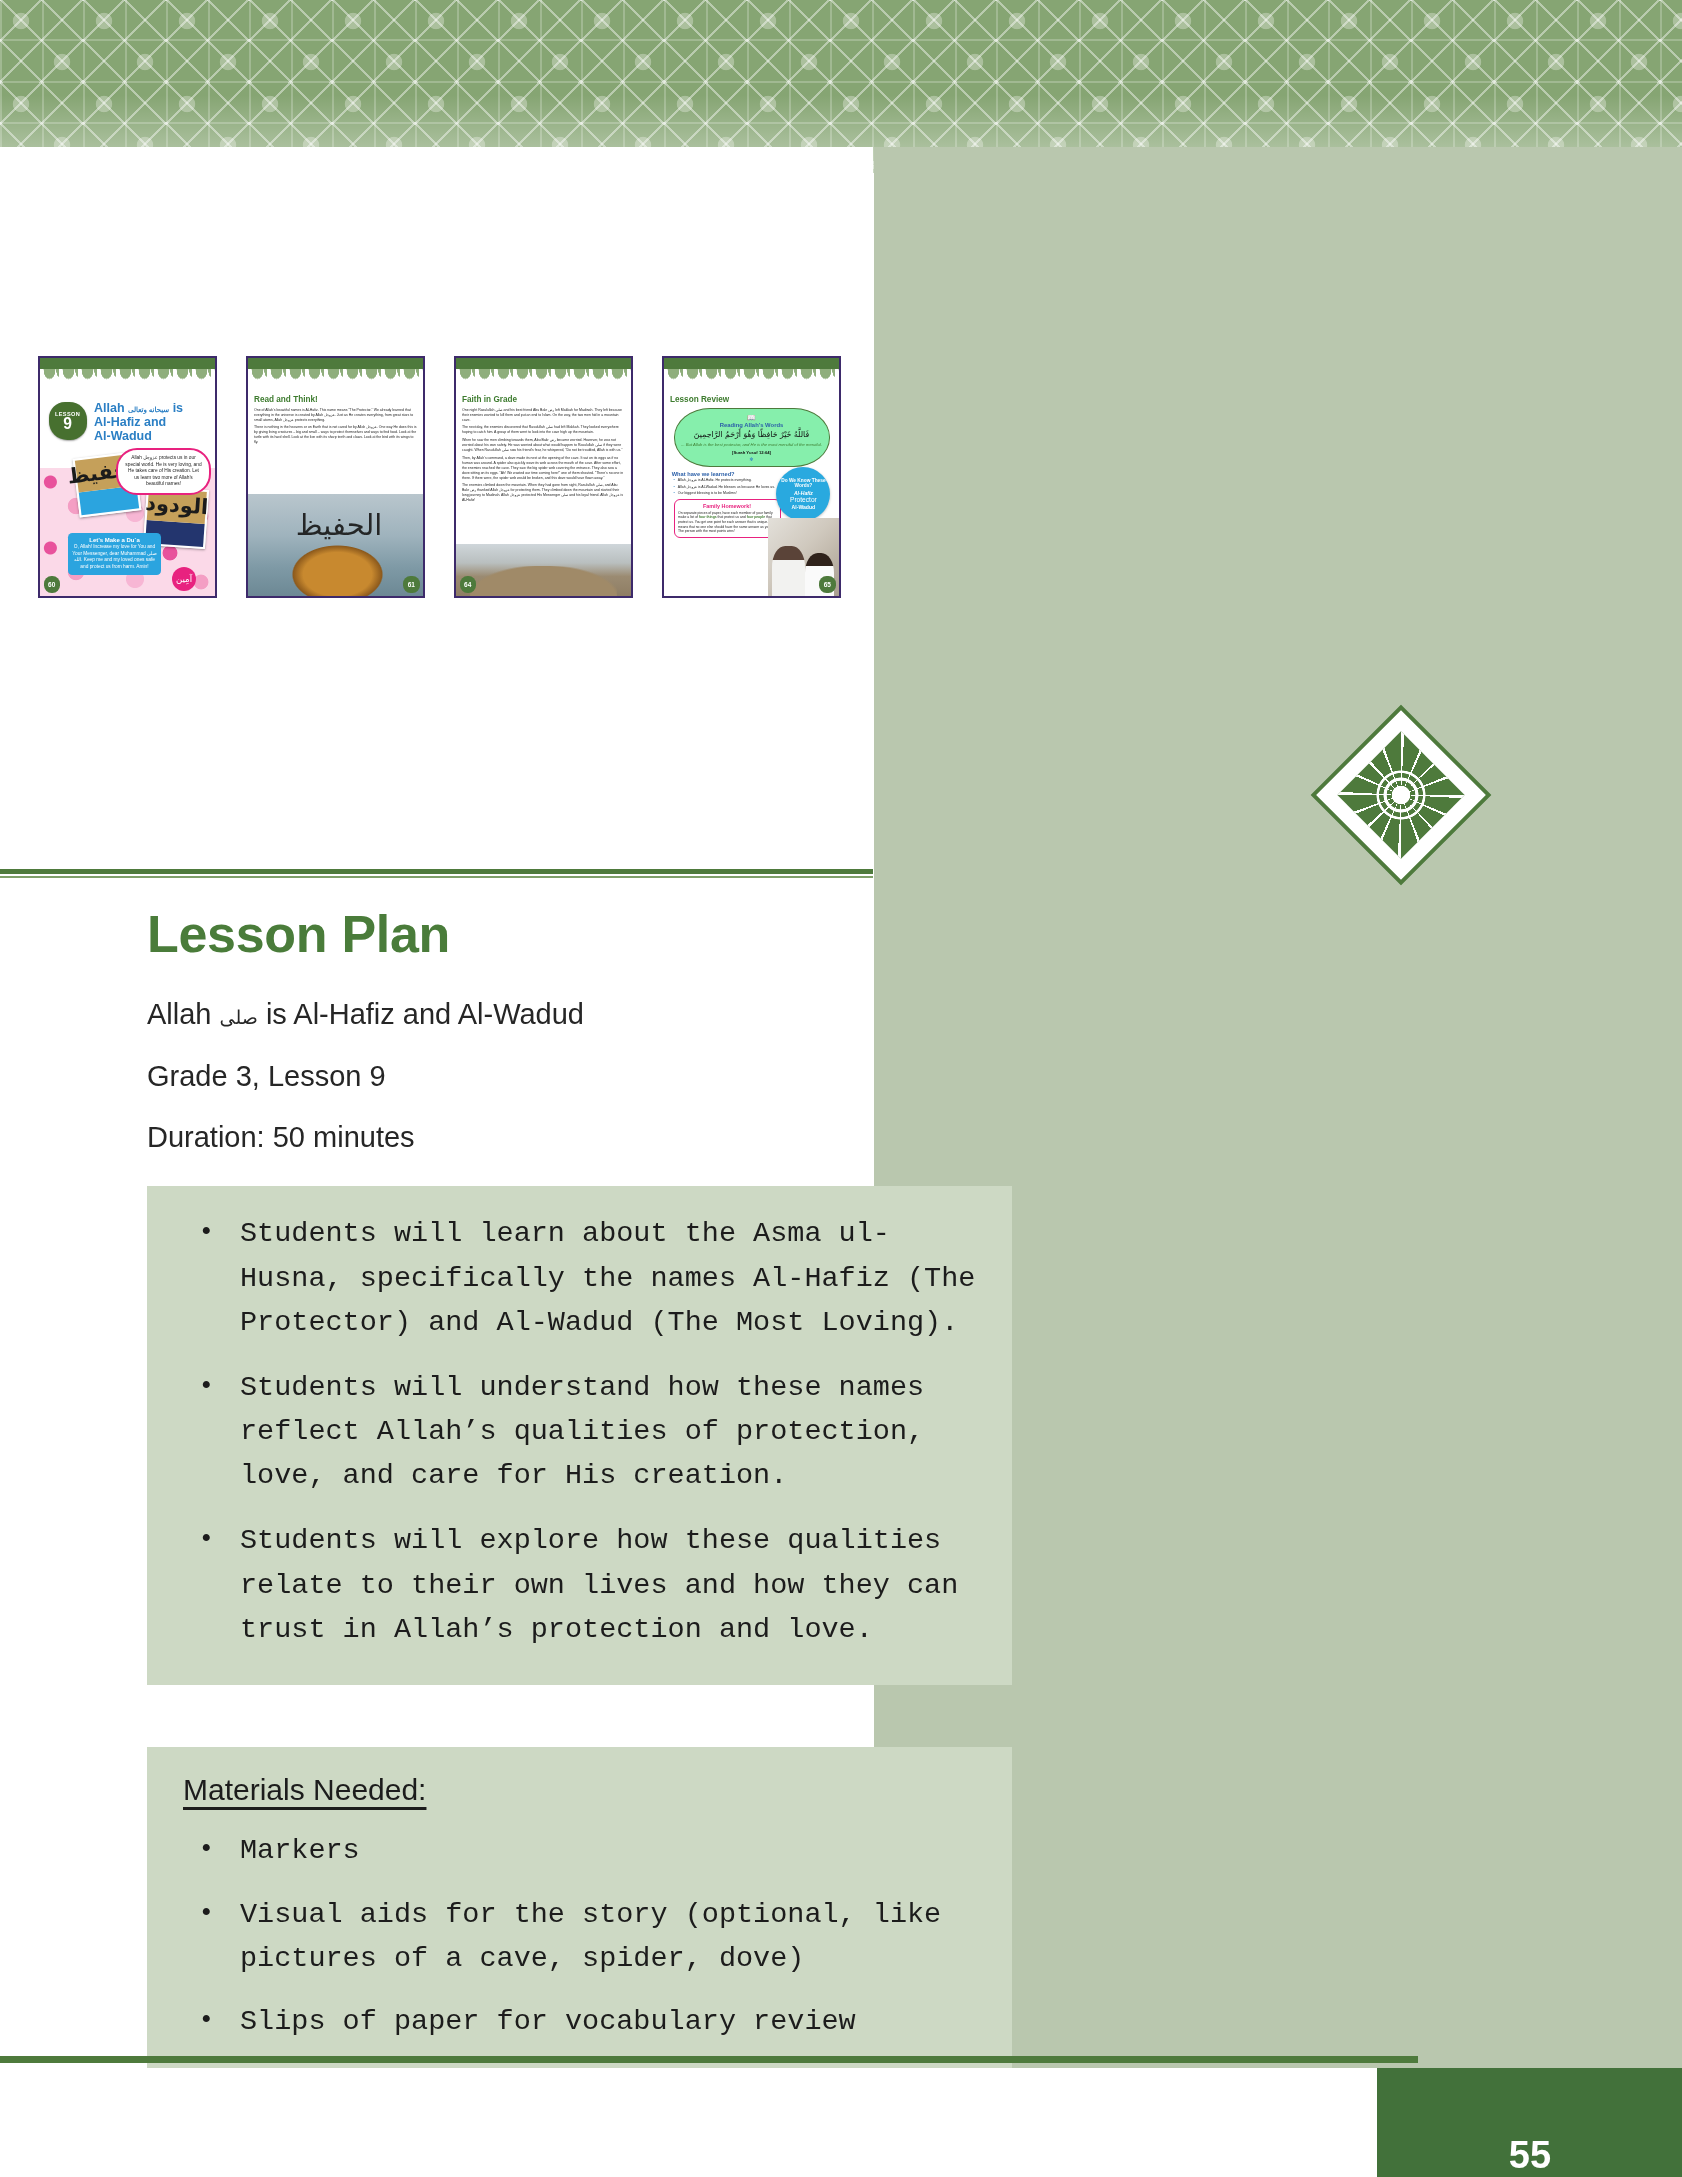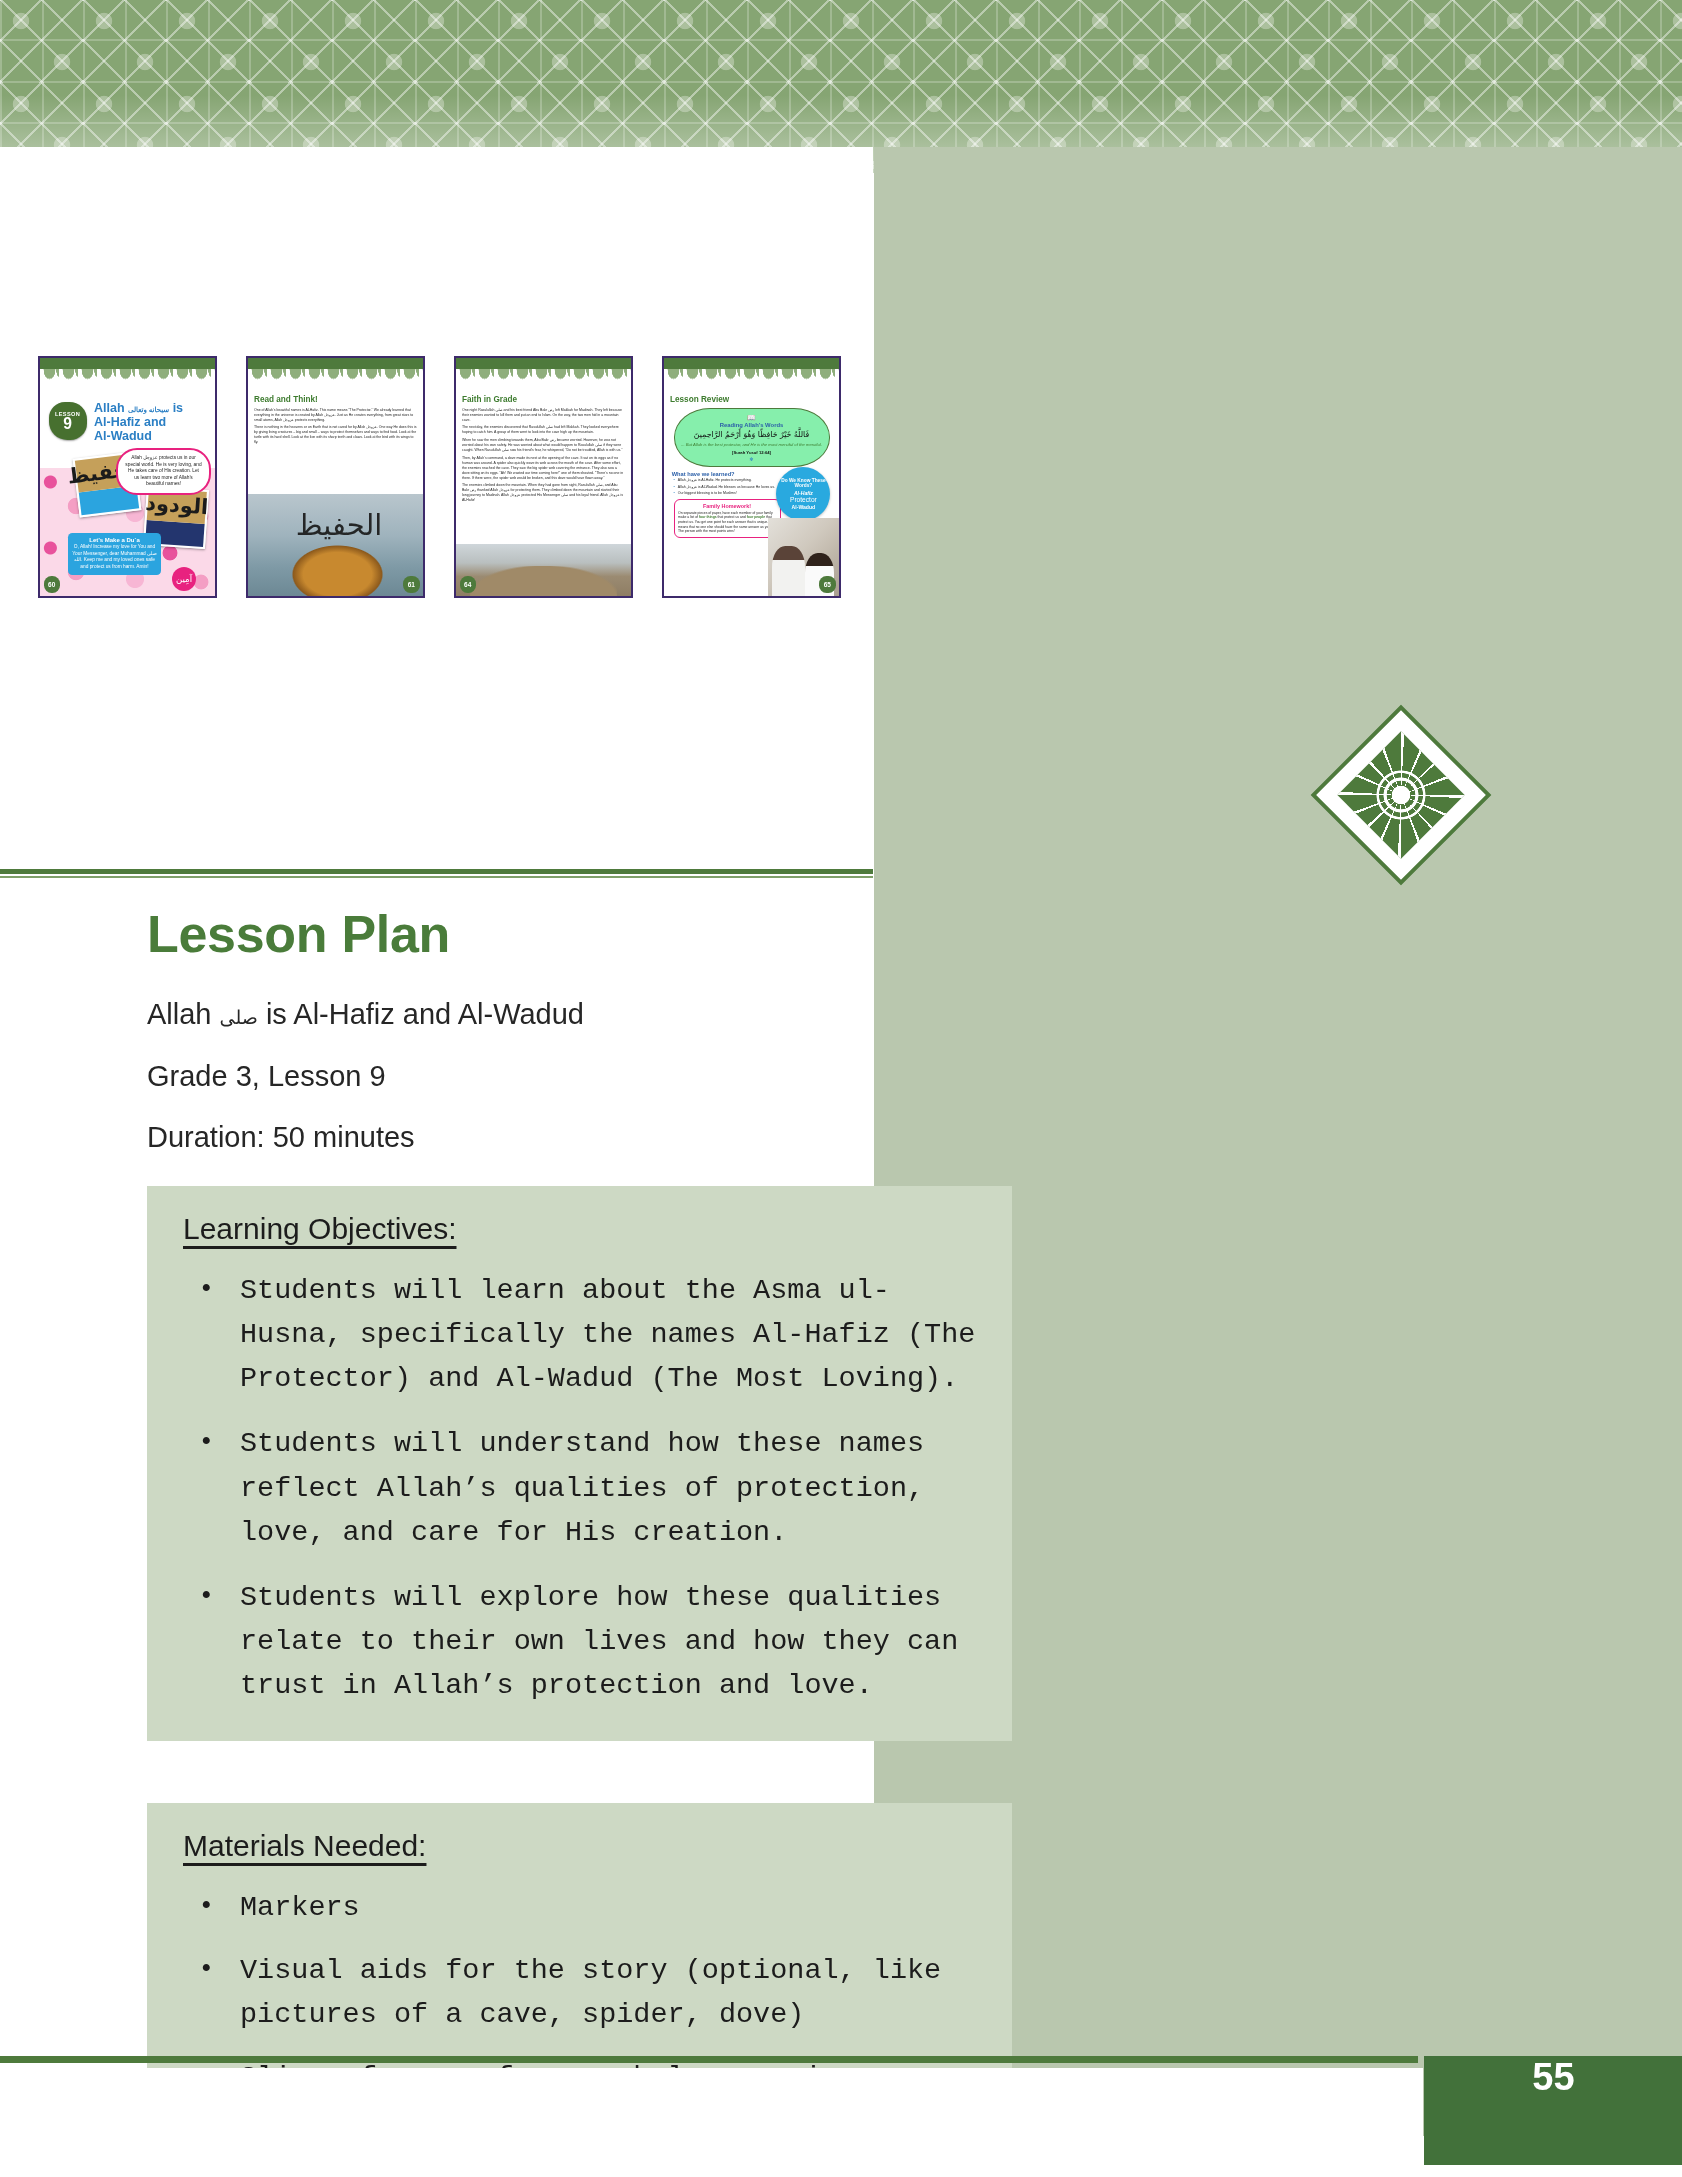"Learning Objectives:" div.box-title { html: <div>Learning Objectives:</div> -> none }
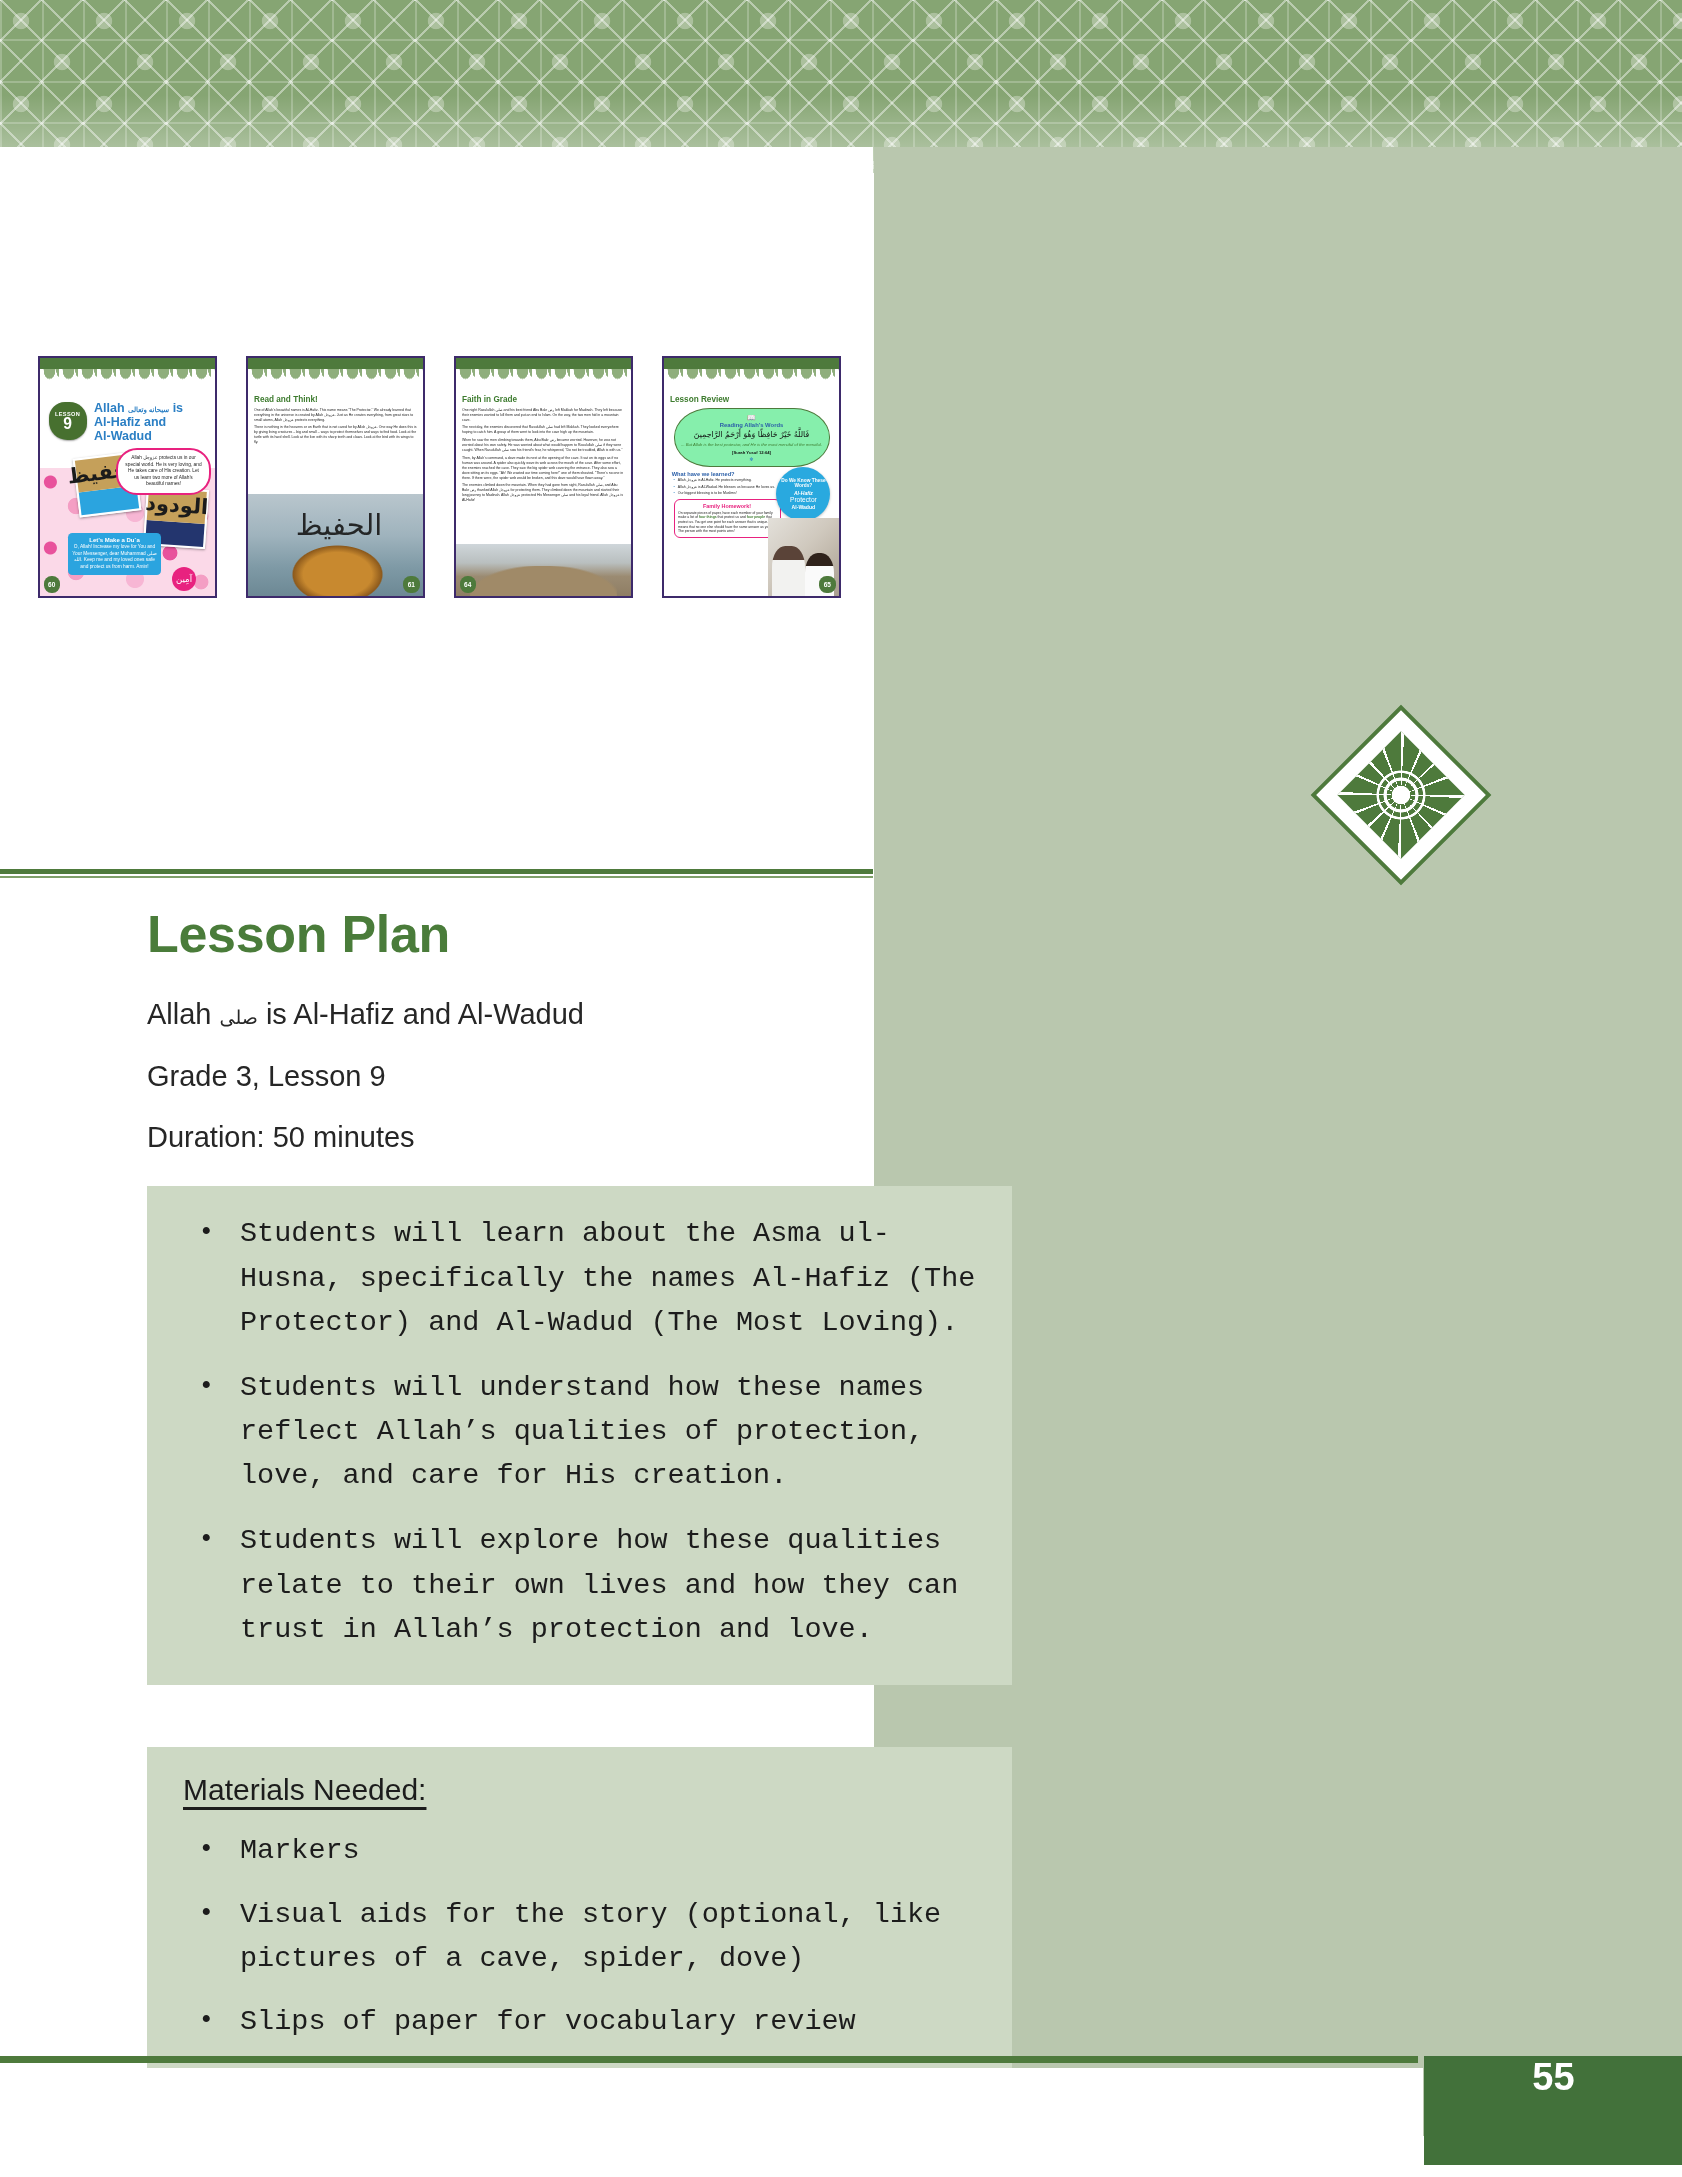"55" .footer-green { align-items: flex-start -> flex-end; bottom: 12px -> 0; width: 259px -> 306px }
